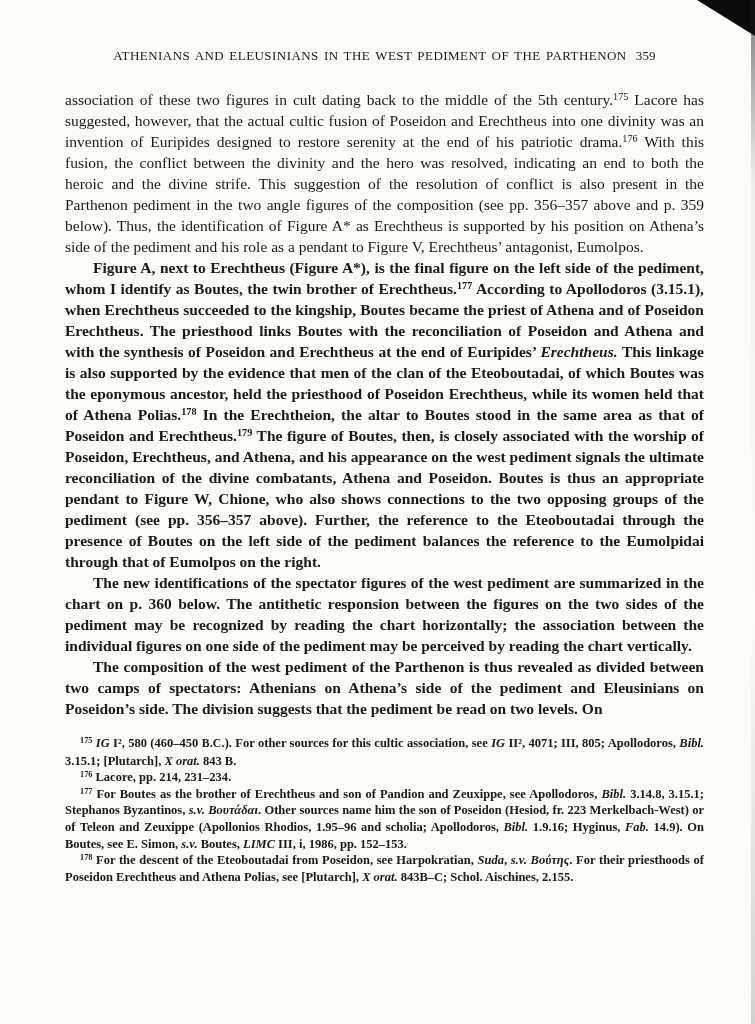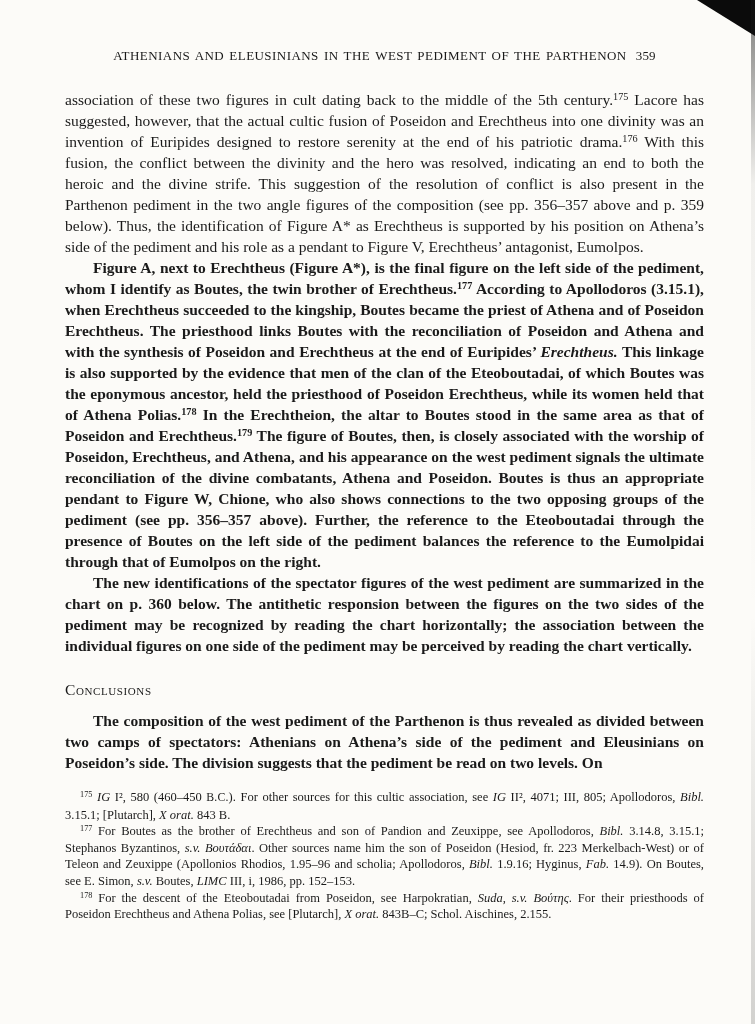"Conclusions" h2.section-heading { html: <h2>Conclusions</h2> -> none }
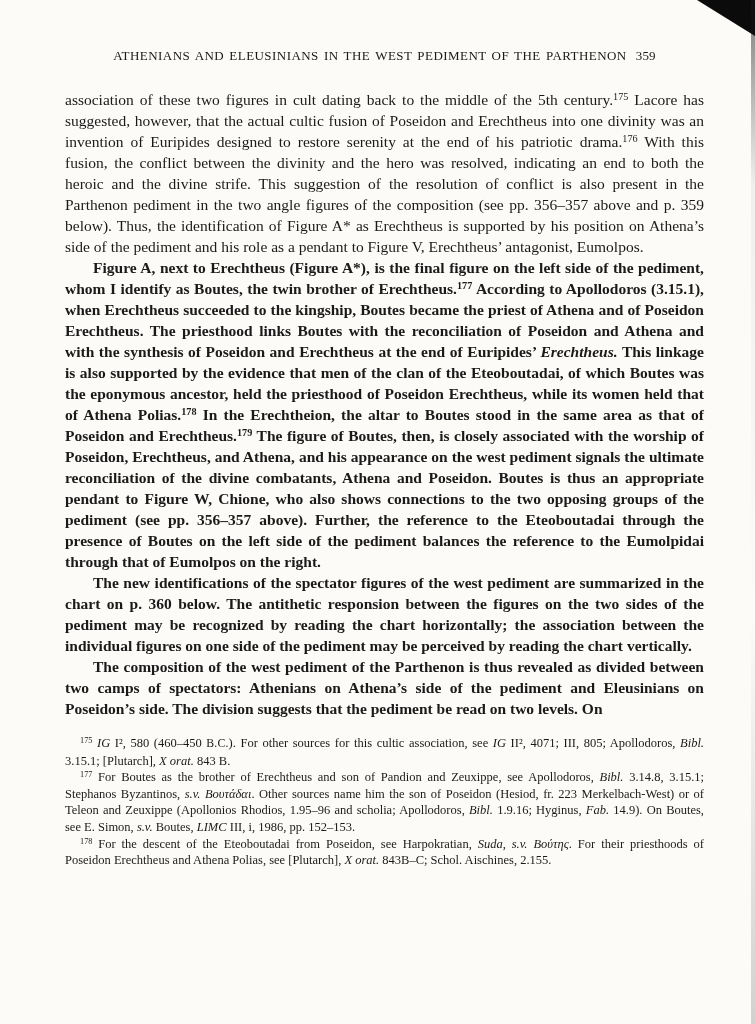"175 IG I², 580 (460–450" .footnote { font-weight: none -> bold }
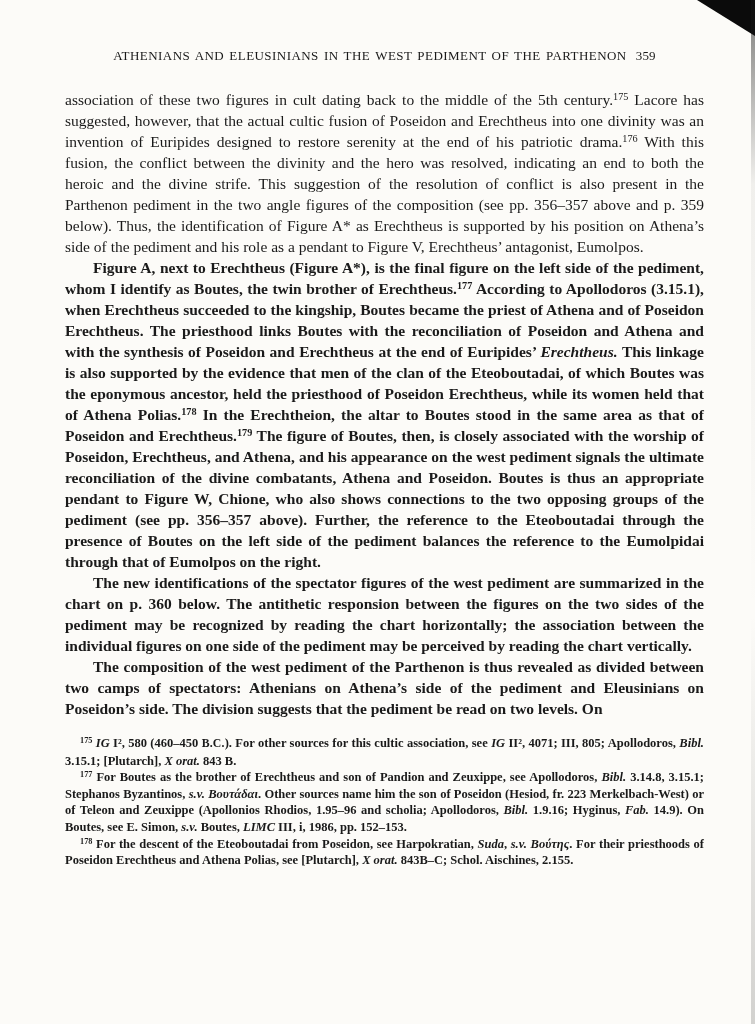"176 Lacore, pp. 214, 231–234." p.footnote { html: none -> <p><sup>176</sup><span> Lacore, pp. 214, 231–234.</span></p> }
